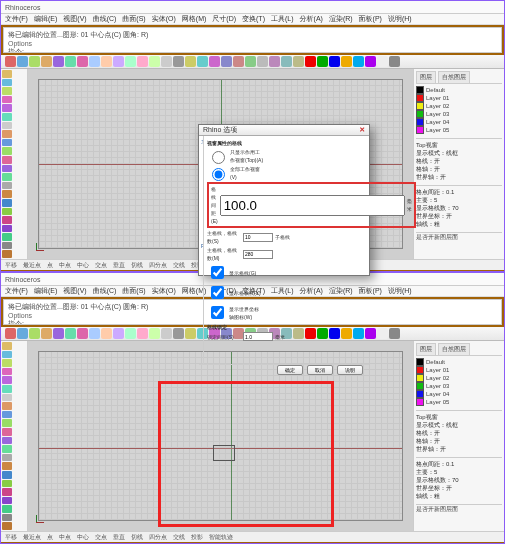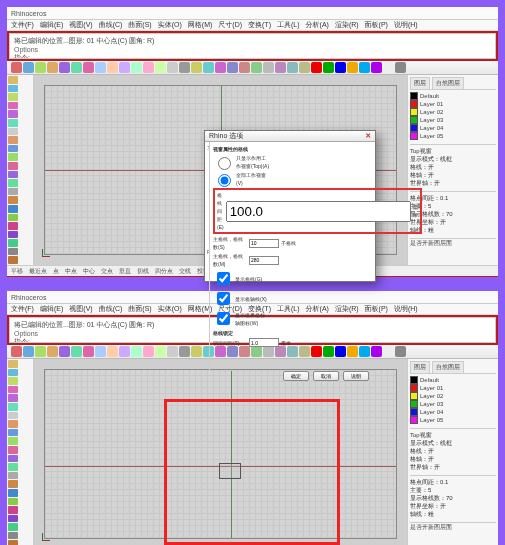"100.0" .instance { background: #b91c1c -> #a16207; border: 7px solid #8b5cf6 -> 1px solid #8b5cf6 }
